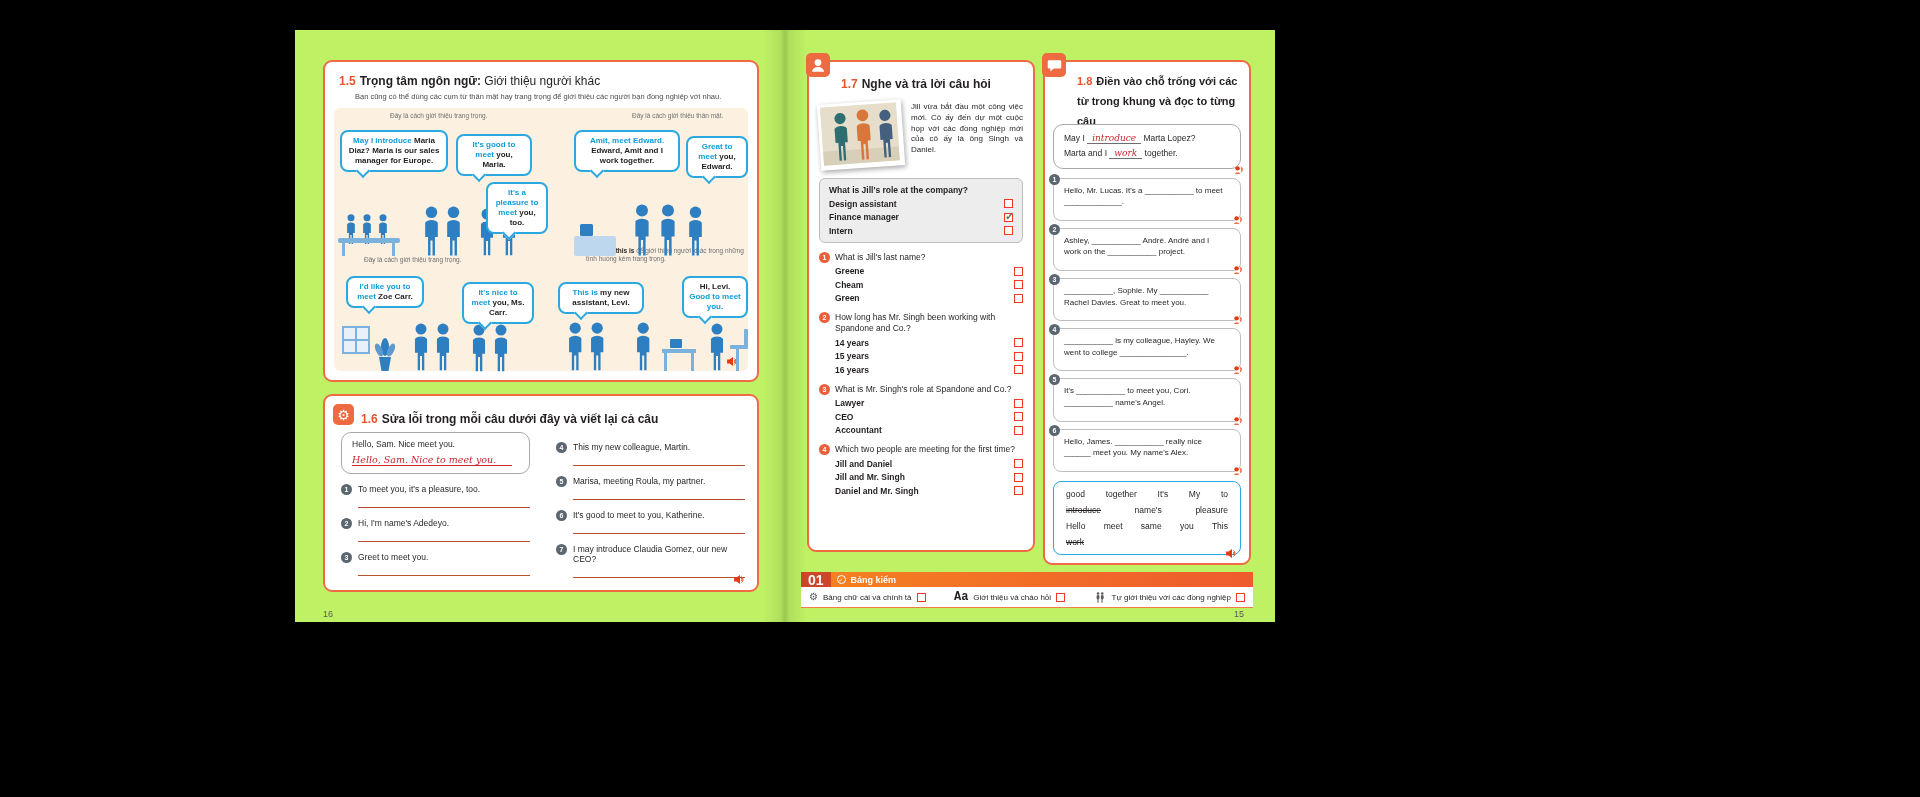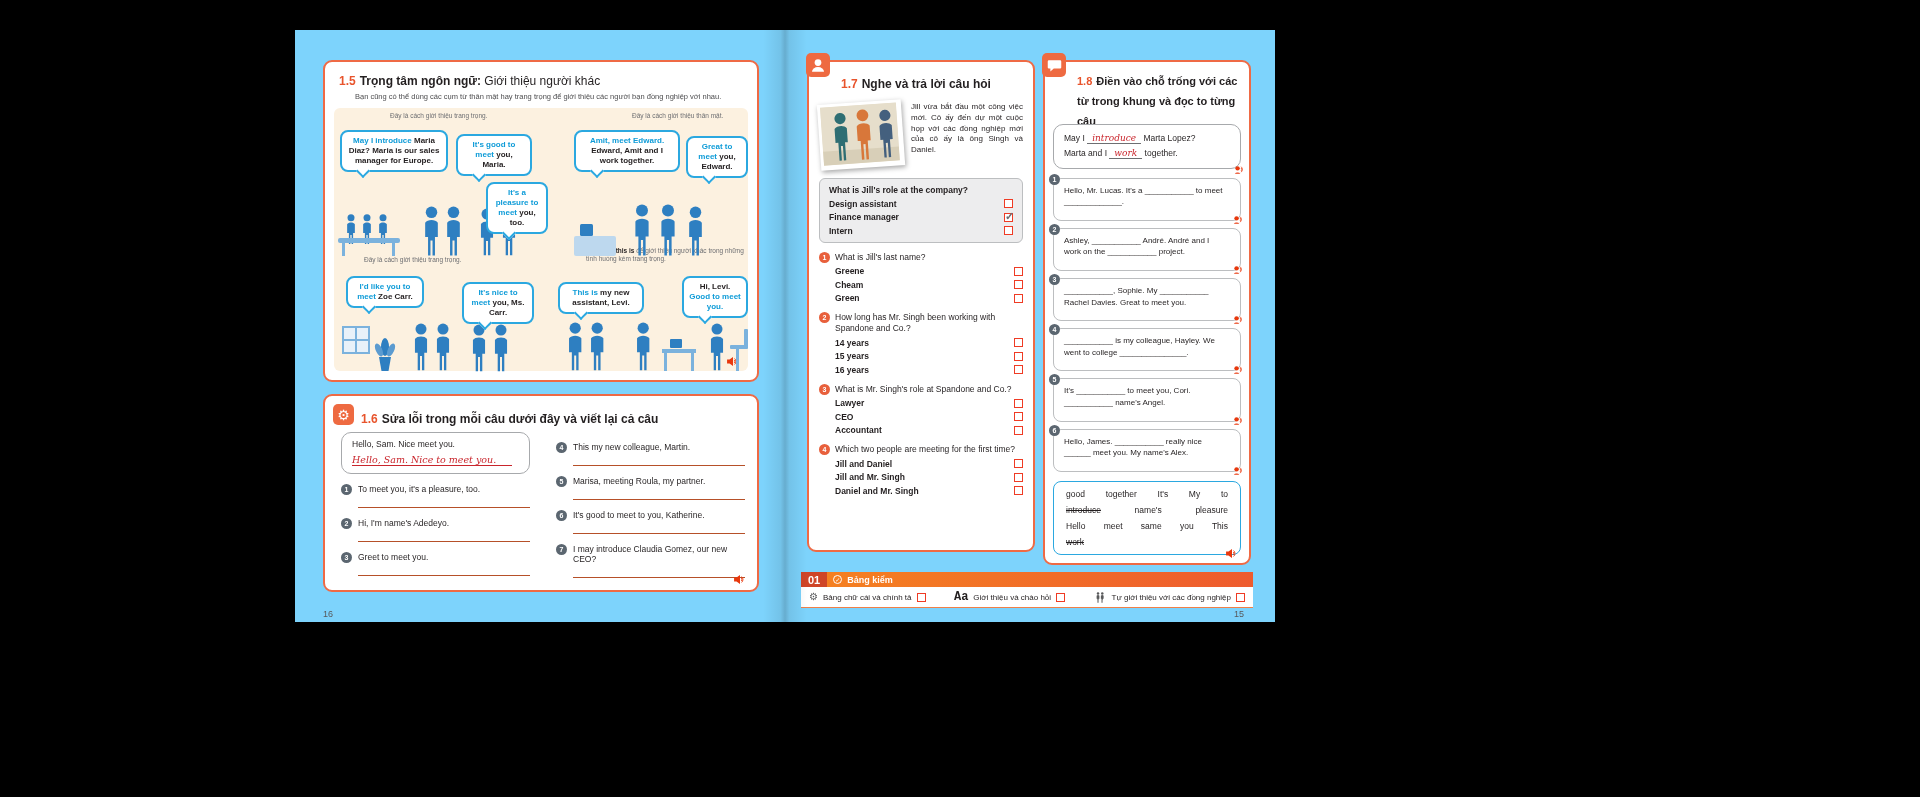"1.5 Trọng tâm ngôn ngữ:" .book { background: #7dd3fc -> #bef264 }
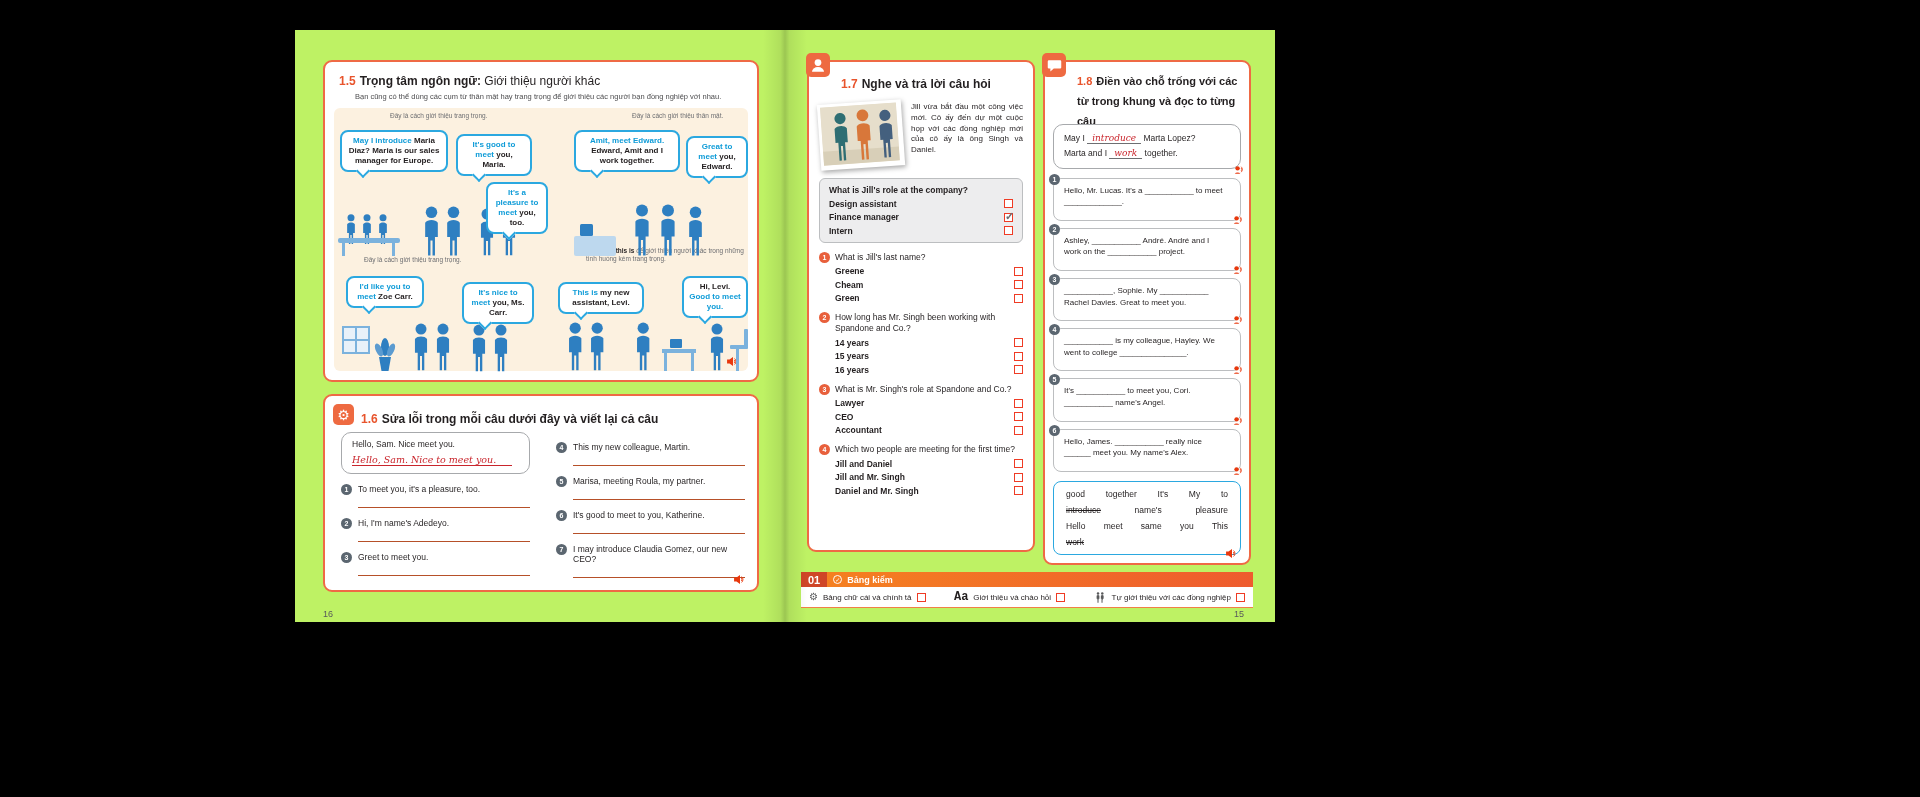"01" .check-badge { font-size: 11px -> 14px }
